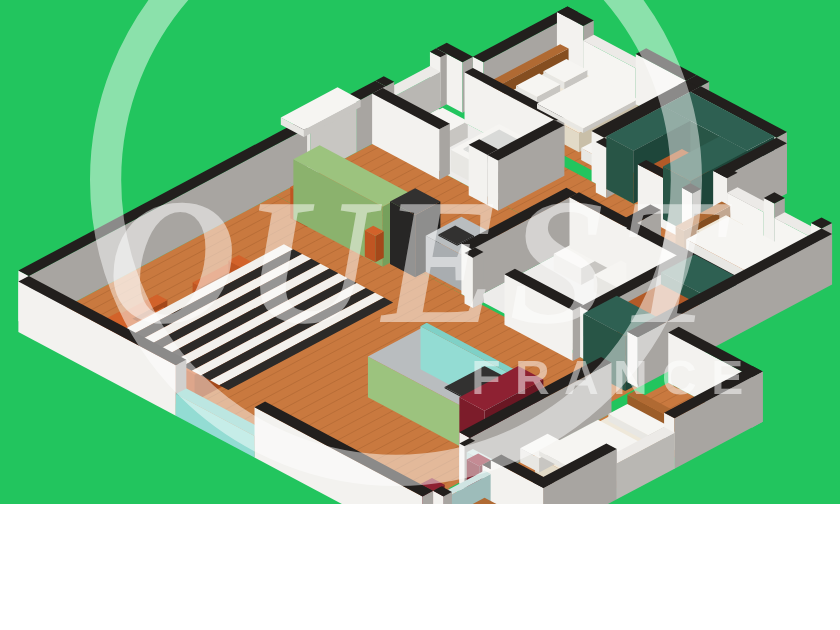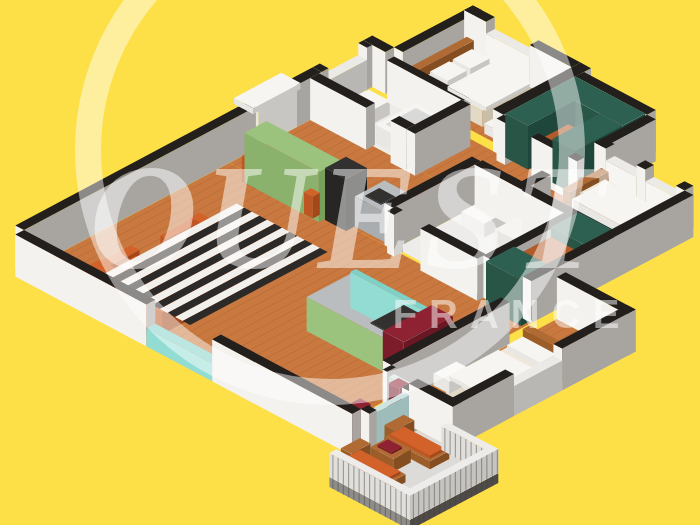"OUEST" .stage { background: #fde047 -> #22c55e; height: 525px -> 420px }
